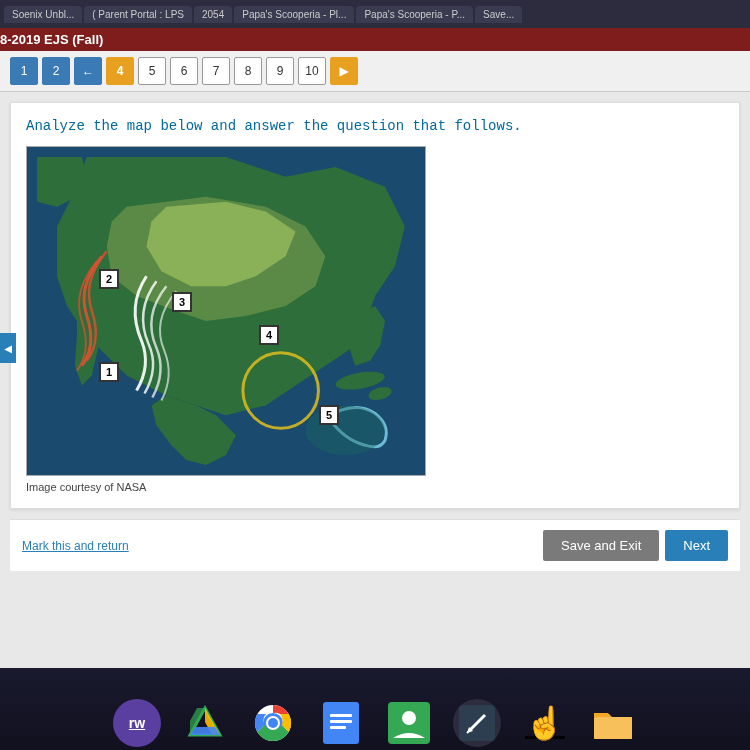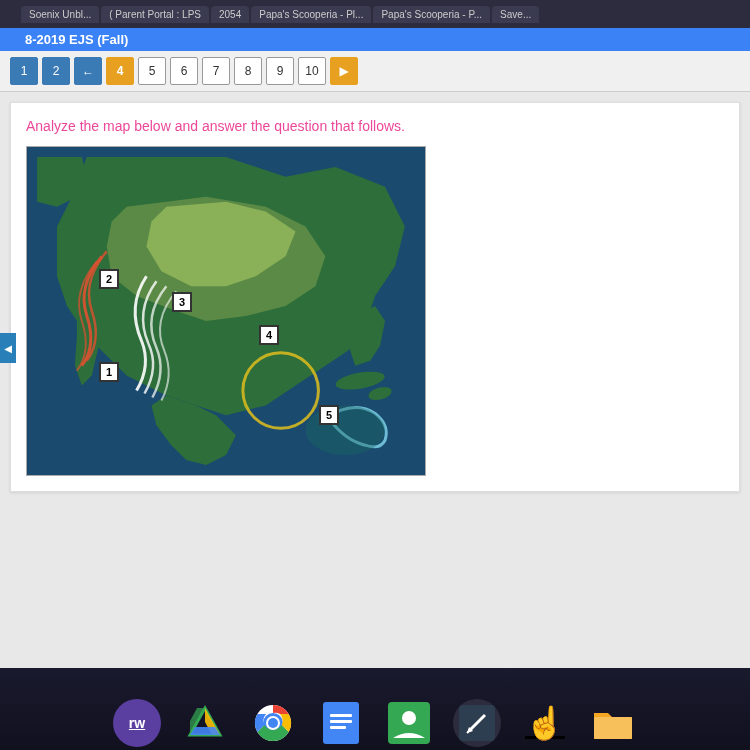"Soenix Unbl..." .browser-tabs { padding: 0 21px -> 0 4px }
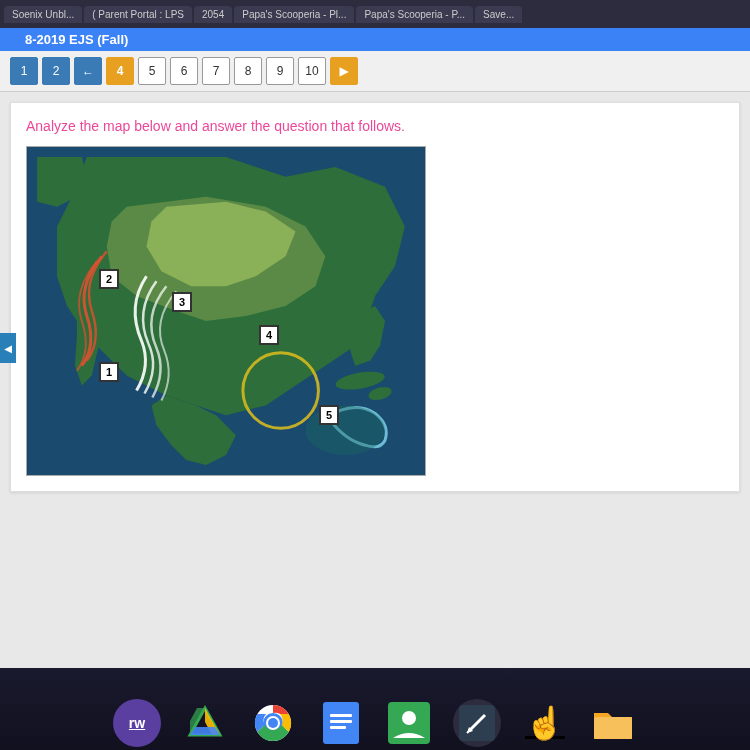"8-2019 EJS (Fall)" .top-bar { background: #3b82f6 -> #7f1d1d; padding: 4px 25px -> 4px 0 }
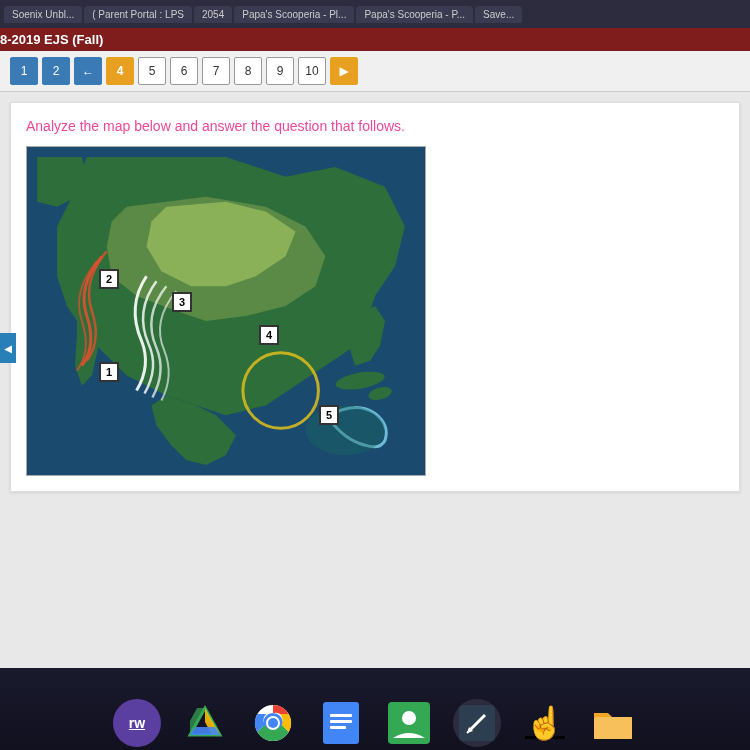"Analyze the map below and" .question-prompt { color: #ec4899 -> #0369a1; font-family: Liberation Sans, sans-serif -> Liberation Mono, monospace }
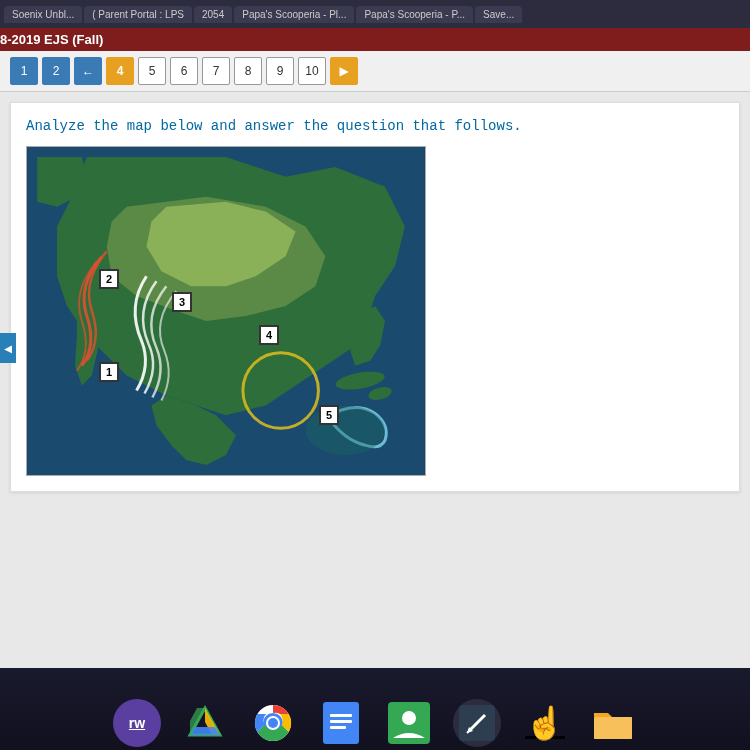"Image courtesy of NASA" div.image-credit { html: none -> <div>Image courtesy of NASA</div> }
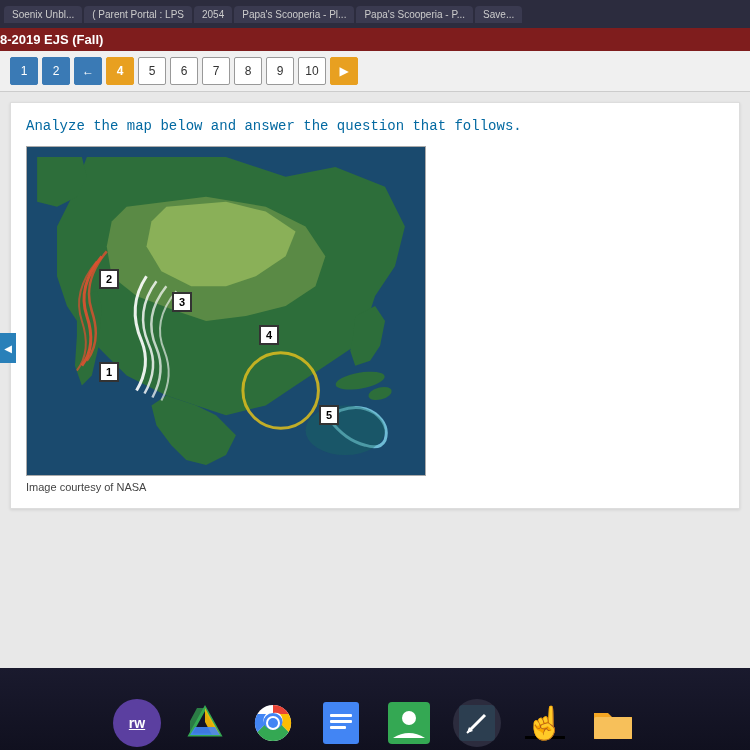"Mark this and return" div.action-bar { html: none -> <div> <span>Mark this and return</span> <div> <button>Save and Exit</button> <button>Next</button> </div> </div> }
